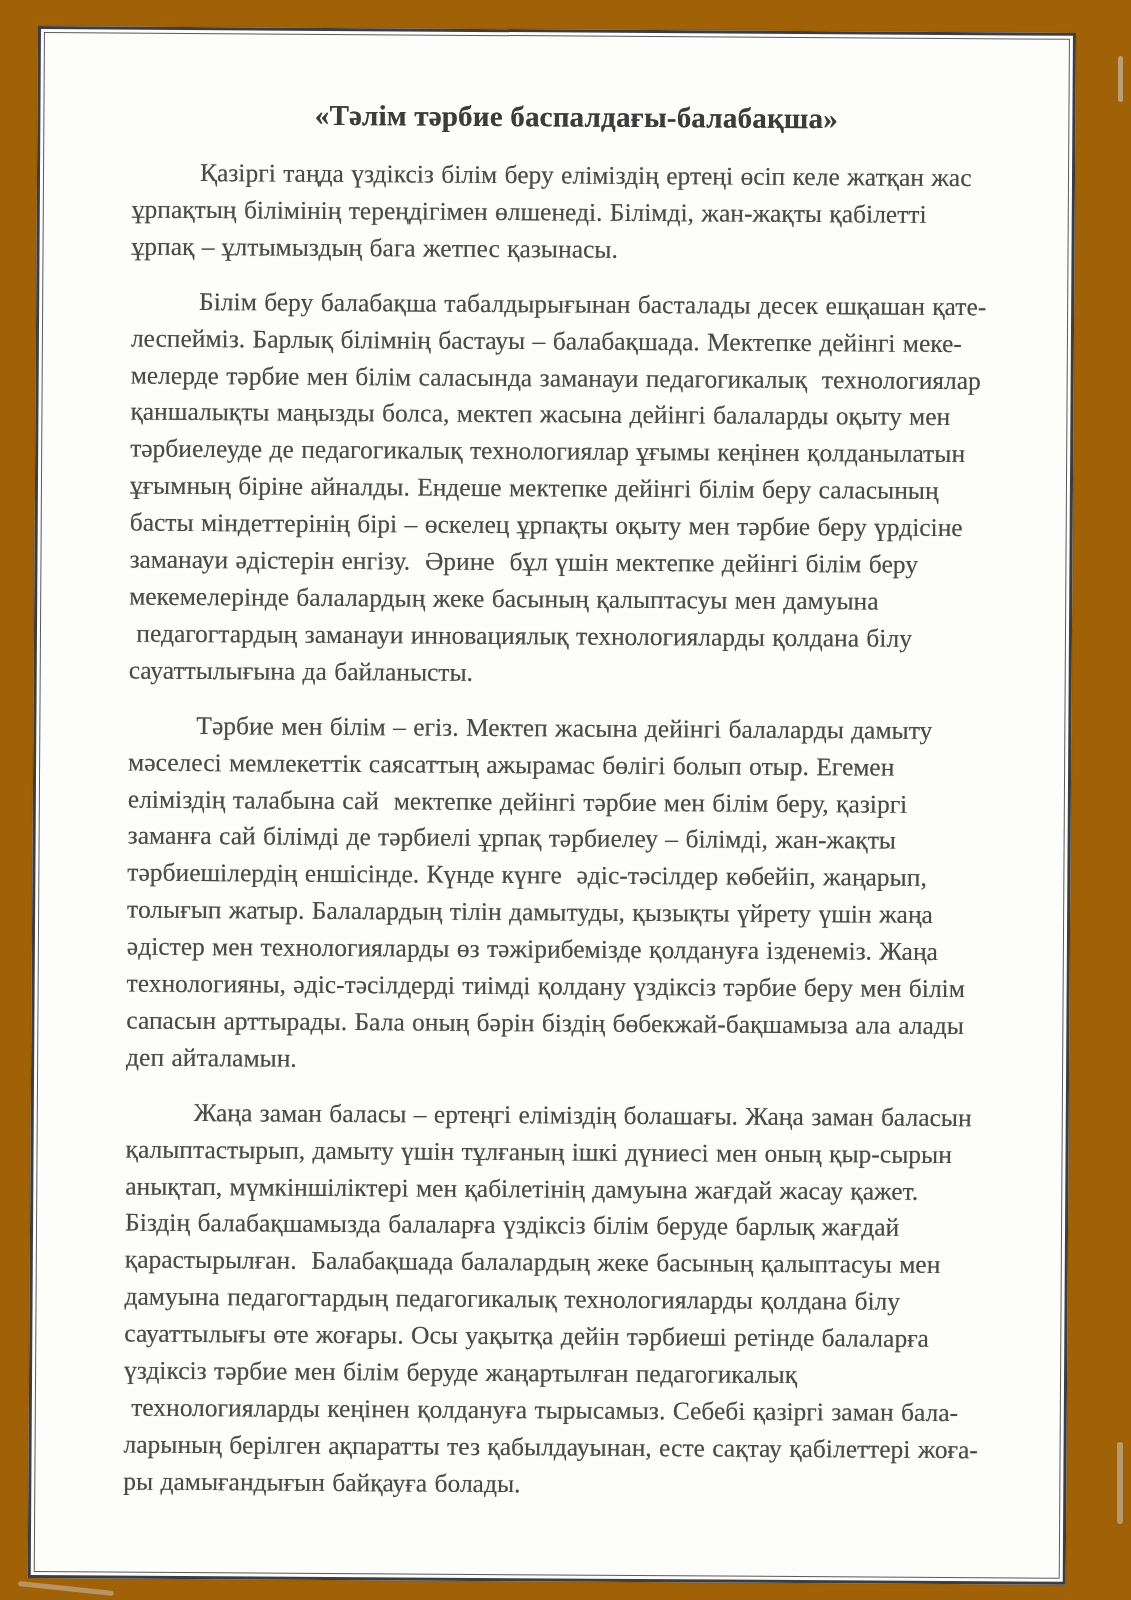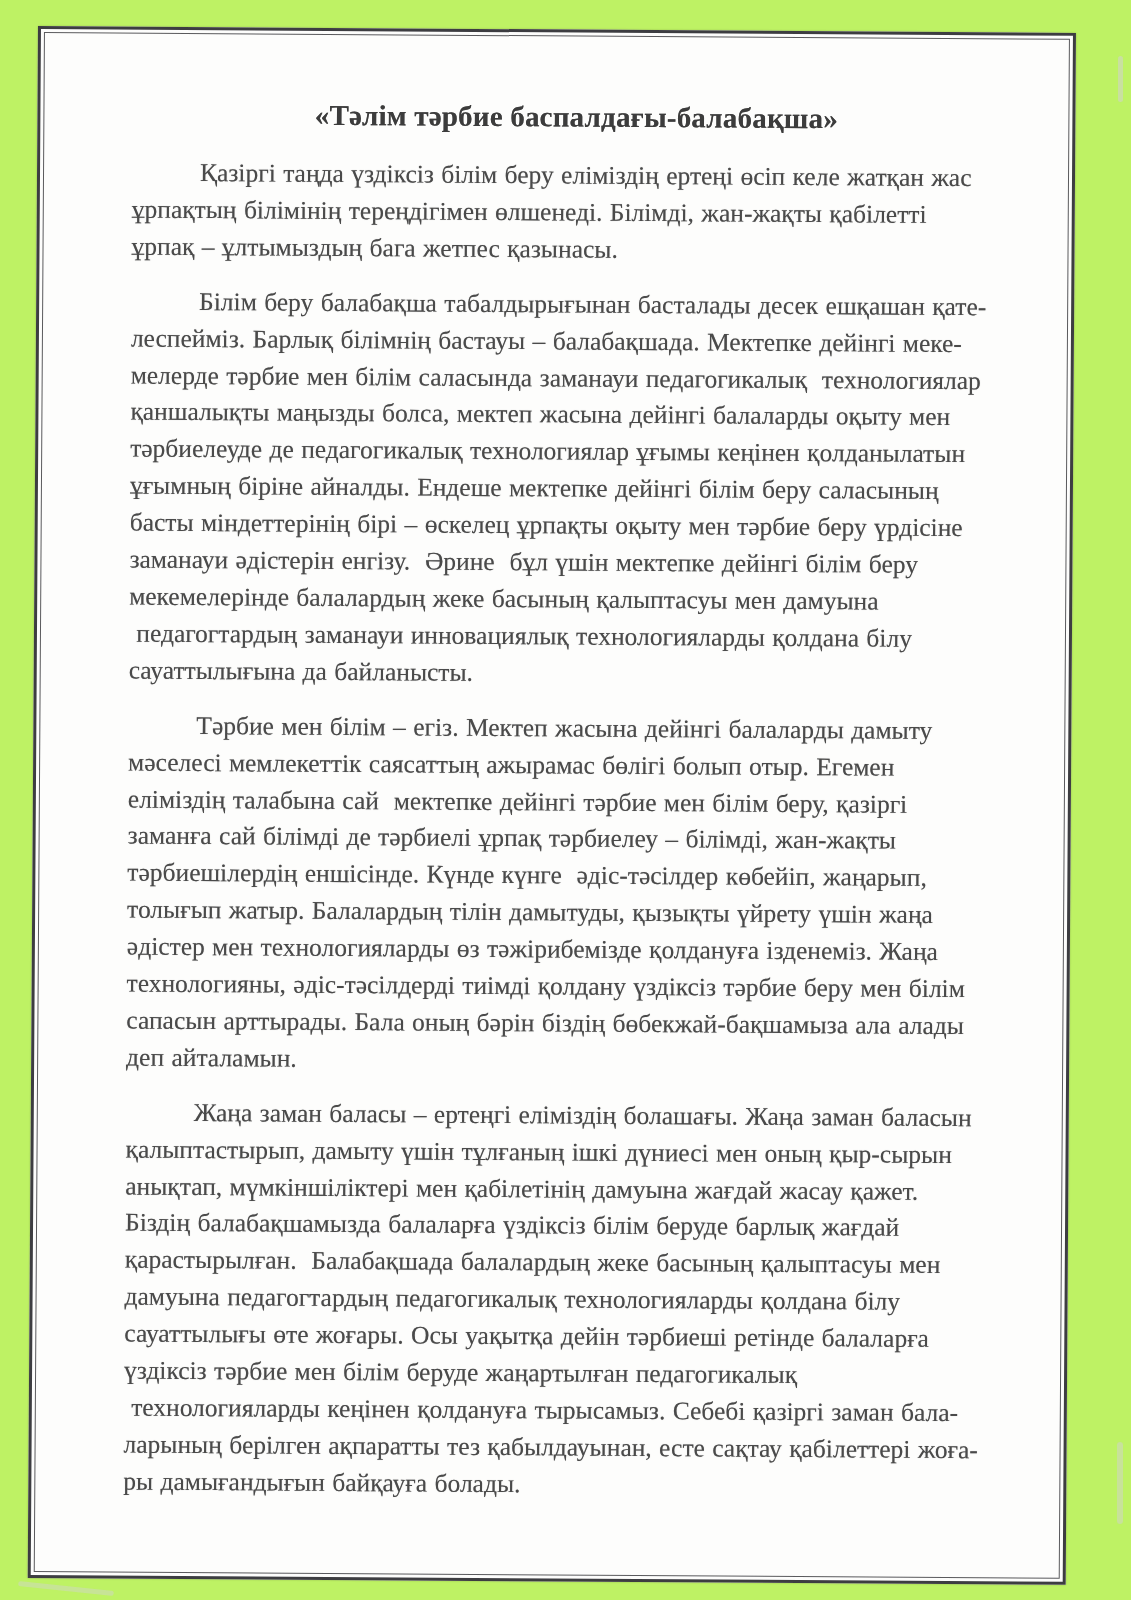"«Тәлім тәрбие баспалдағы-балабақша»" .scan-page { background: #bef264 -> #a16207 }
